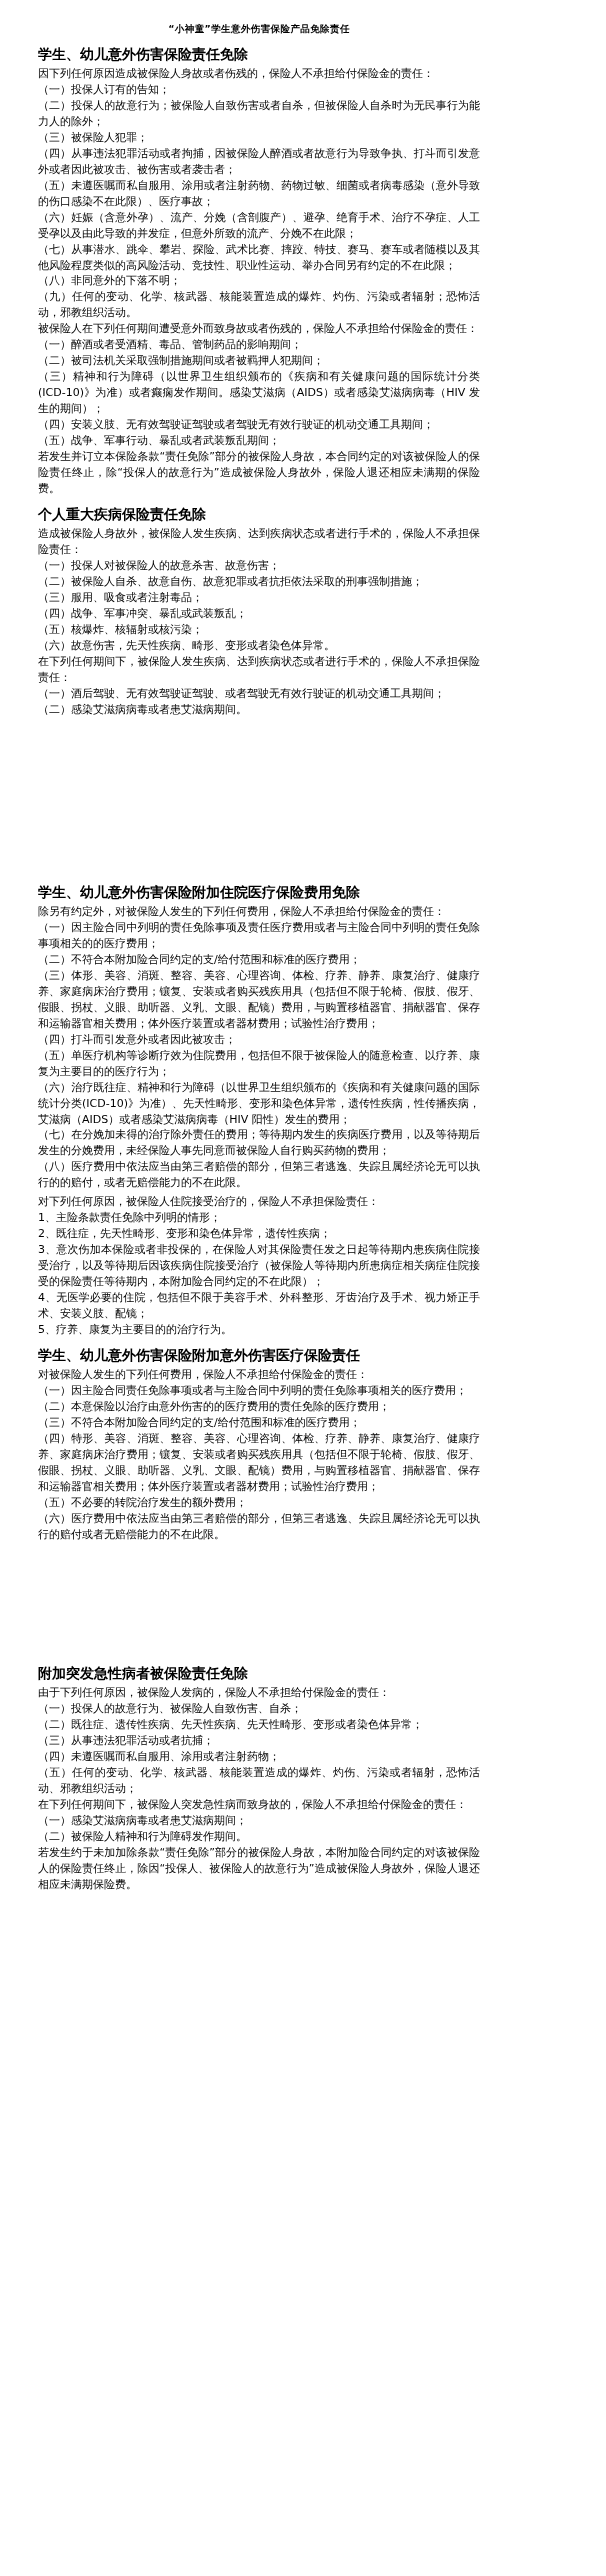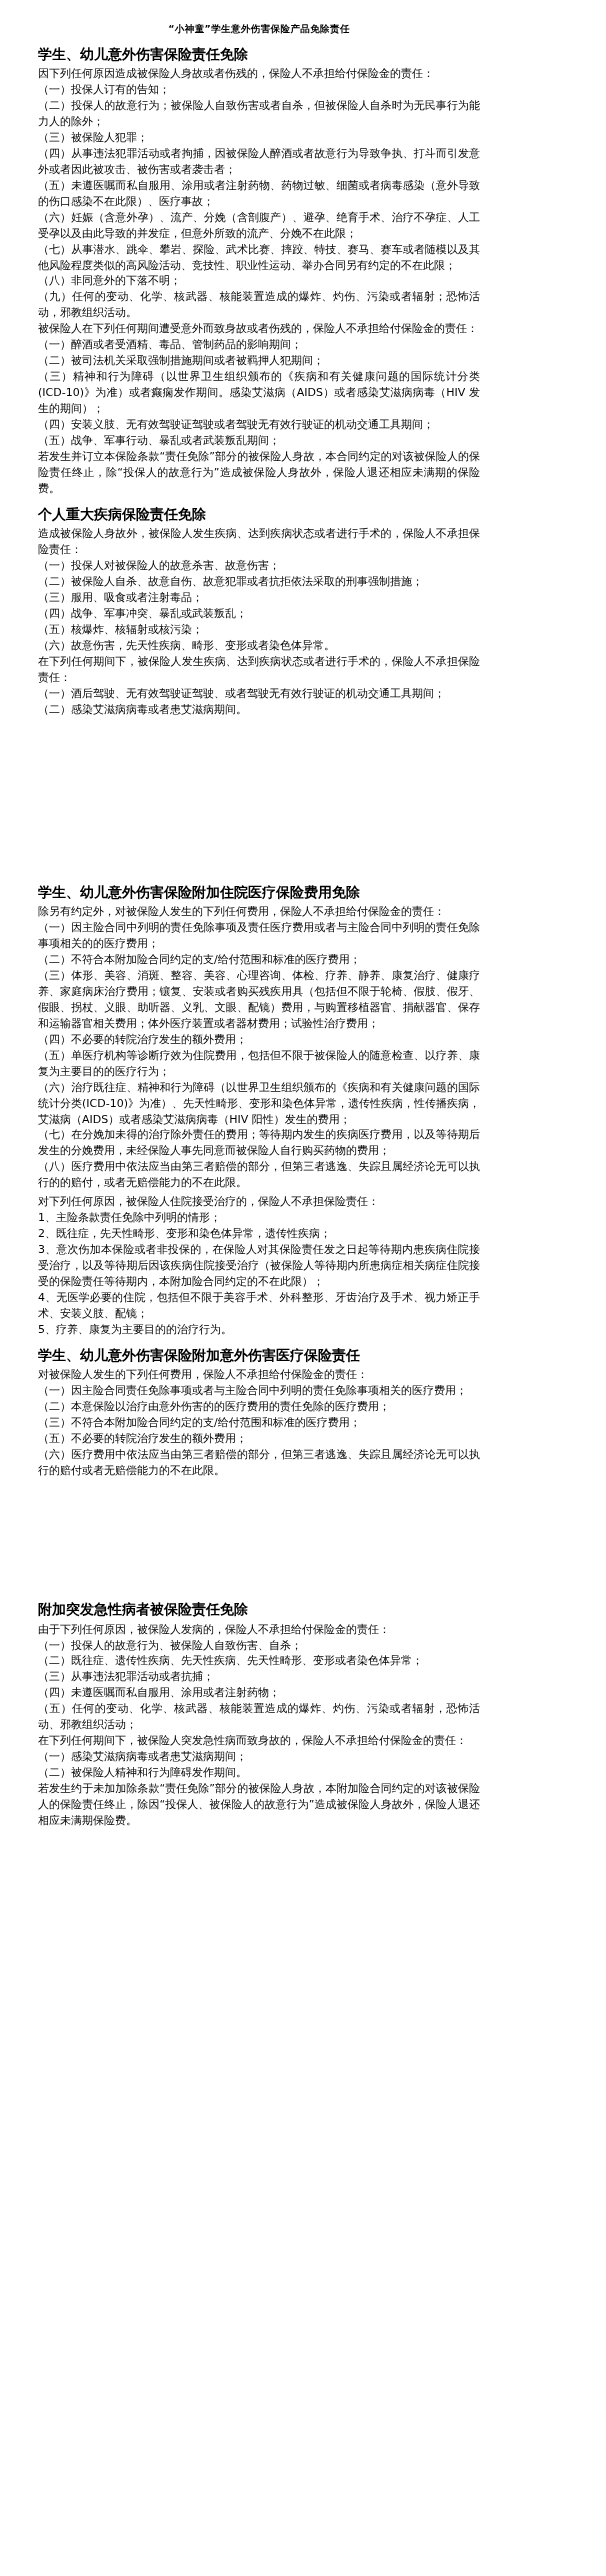"（四）不必要的转院治疗发生的额外费用；" p.para { text: 不必要的转院治疗发生的额外费用 -> 打斗而引发意外或者因此被攻击 }
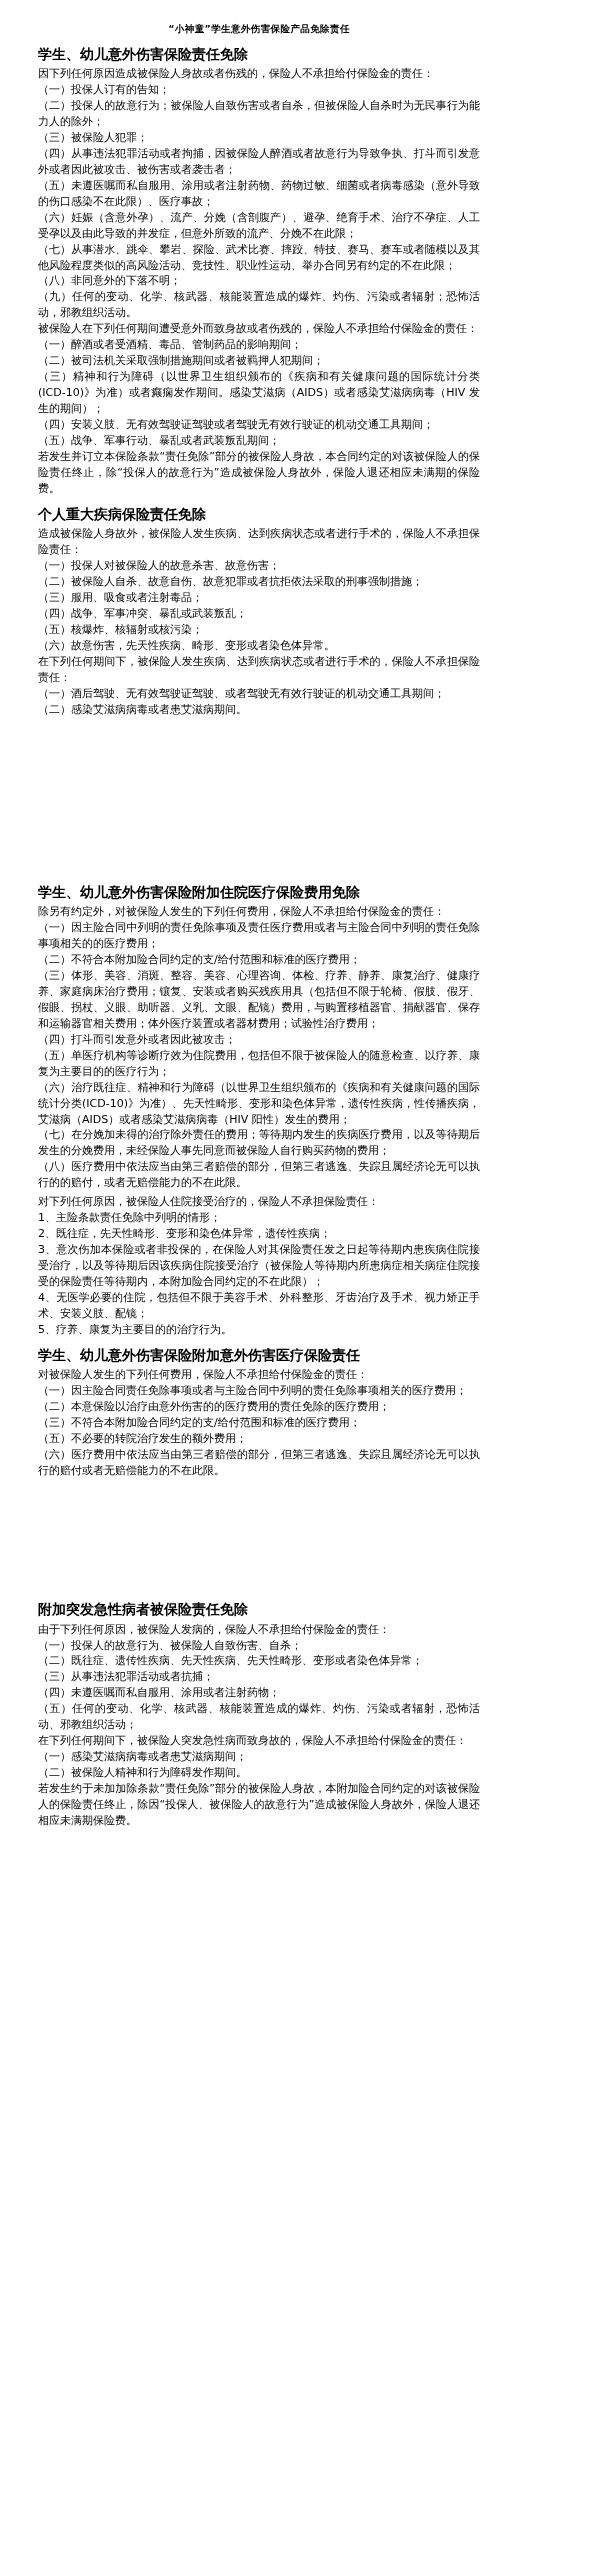"（四）特形、美容、消斑、整容、美容、心理咨询、体检、疗养、静养、康复治疗、健康疗" p.para { html: none -> <p>（四）特形、美容、消斑、整容、美容、心理咨询、体检、疗养、静养、康复治疗、健康疗养、家庭病床治疗费用；镶复、安装或者购买残疾用具（包括但不限于轮椅、假肢、假牙、假眼、拐杖、义眼、助听器、义乳、文眼、配镜）费用，与购置移植器官、捐献器官、保存和运输器官相关费用；体外医疗装置或者器材费用；试验性治疗费用；</p> }
